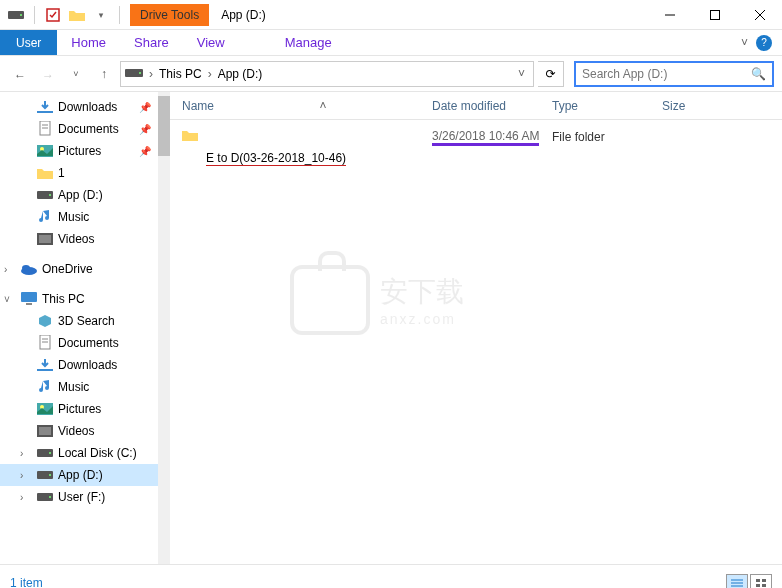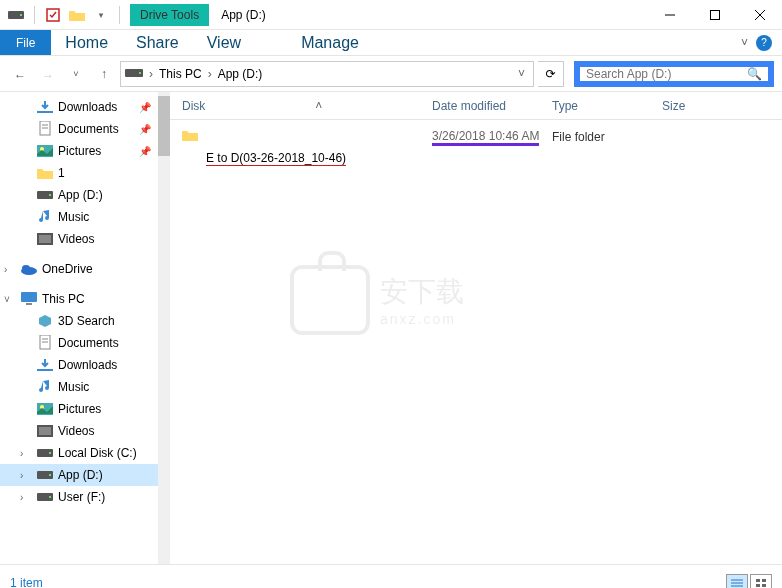"Drive Tools" .drive-tools { background: #14b8a6 -> #f97316 }
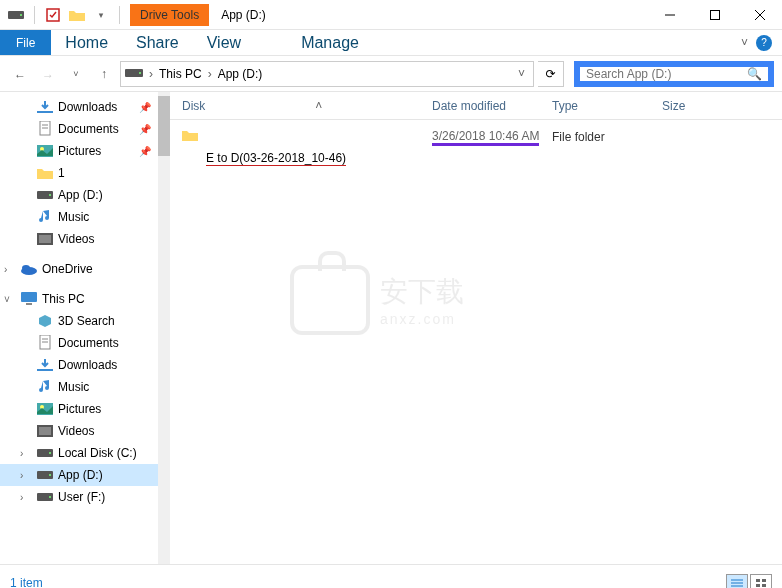"File" div.ribbon-file { text: File -> User }
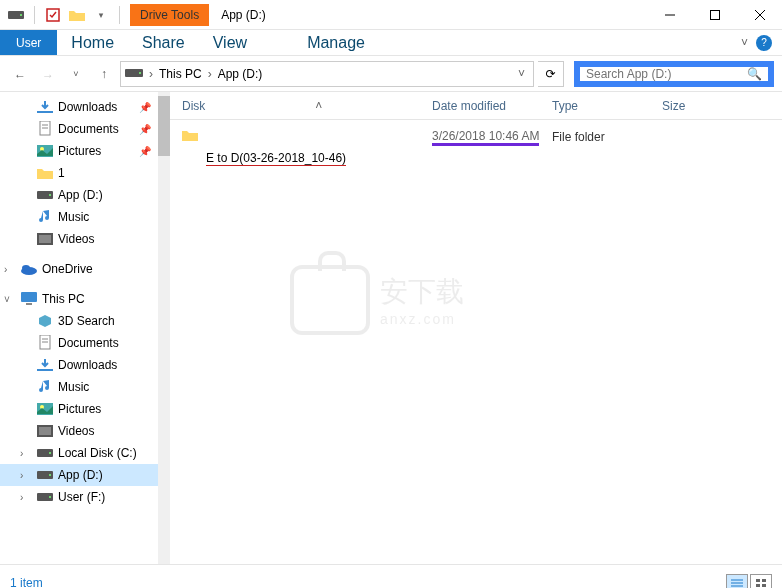"Home" .ribbon-tab { color: #0c4a6e -> #6d28d9; font-size: 16px -> 13px }
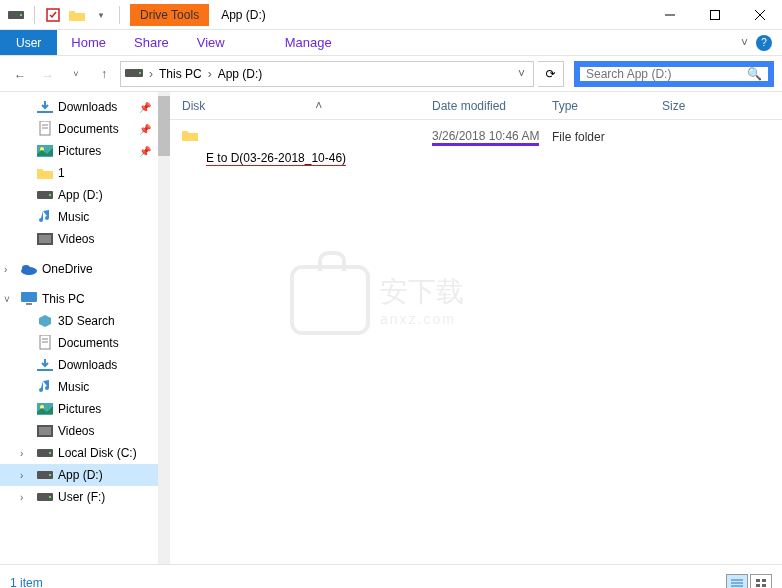"Search App (D:)" .searchbox { border: 6px solid #3b82f6 -> 2px solid #3b82f6 }
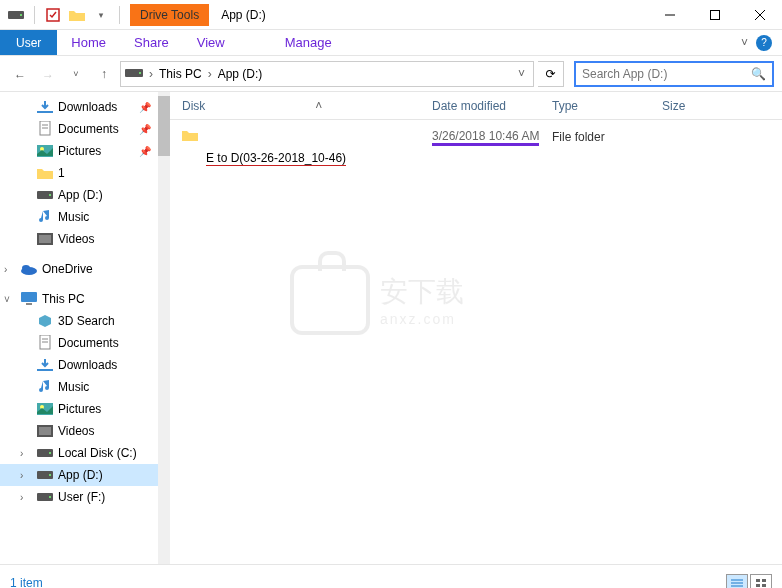"Disk" span { text: Disk -> Name }
